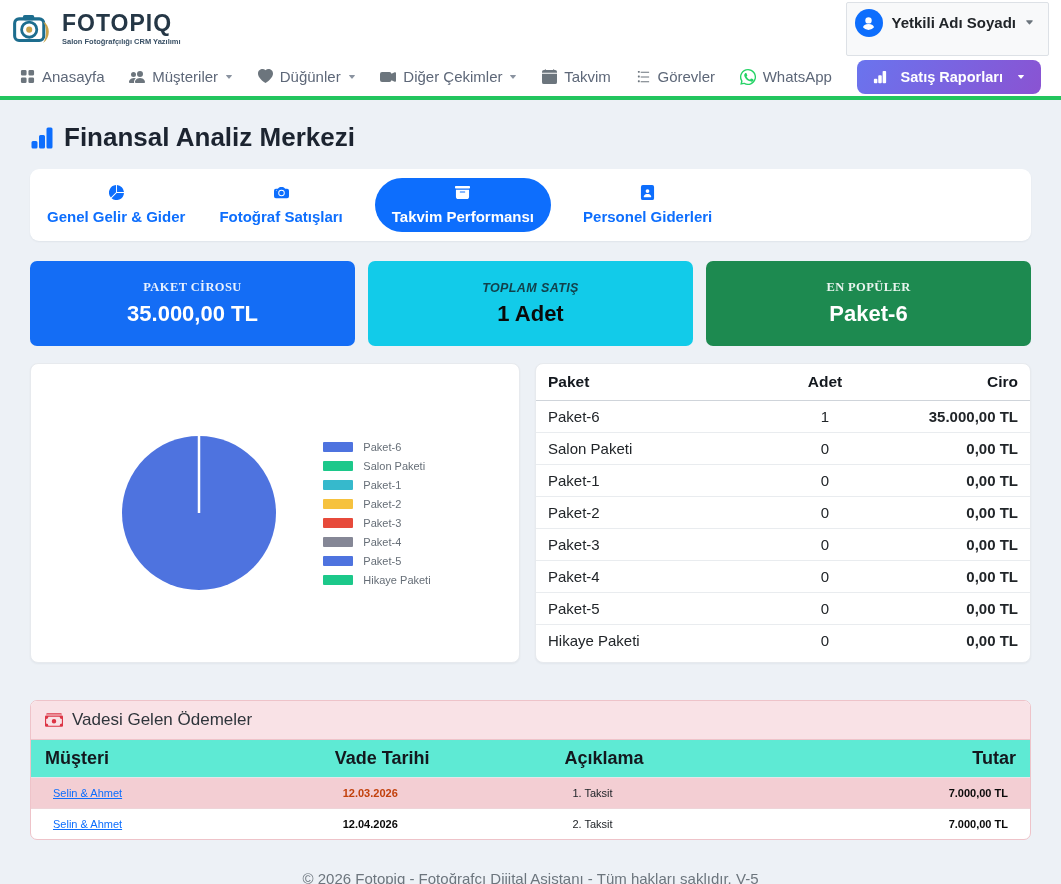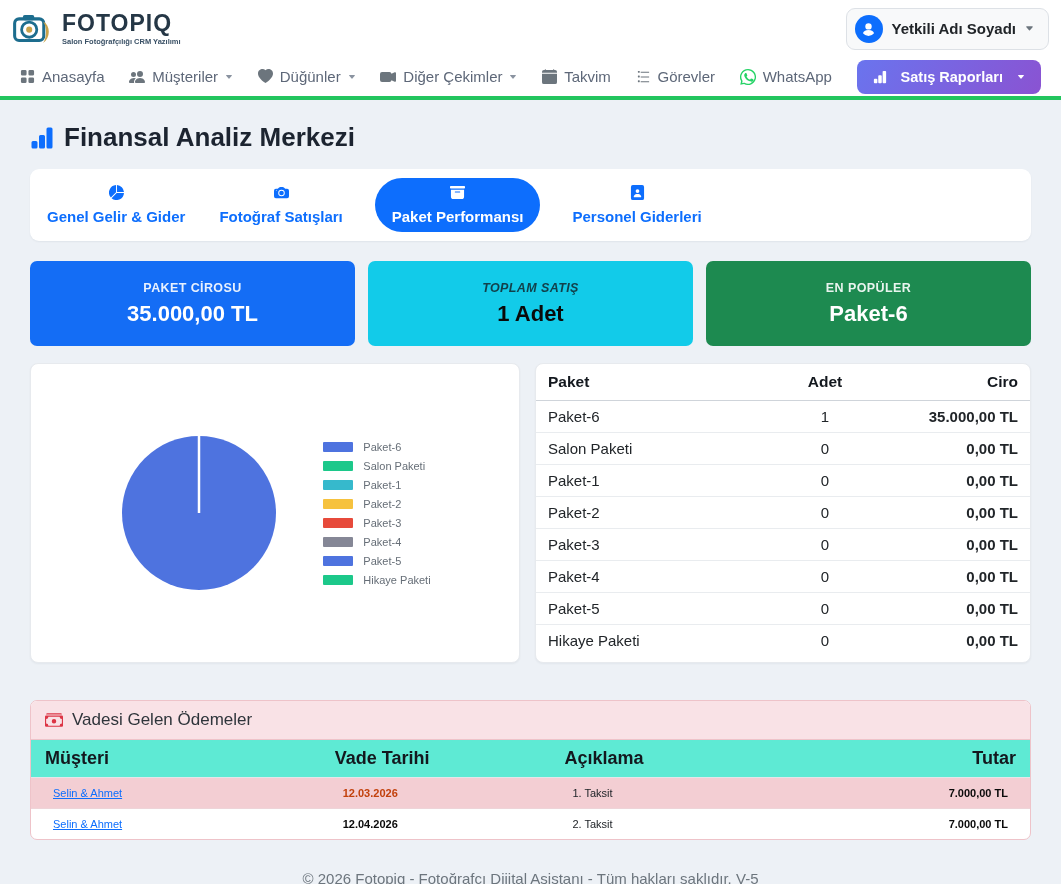"Yetkili Adı Soyadı" .user-btn { border-radius: 9px -> 2px; padding: 6px 14px 6px 8px -> 6px 14px 18px 8px }
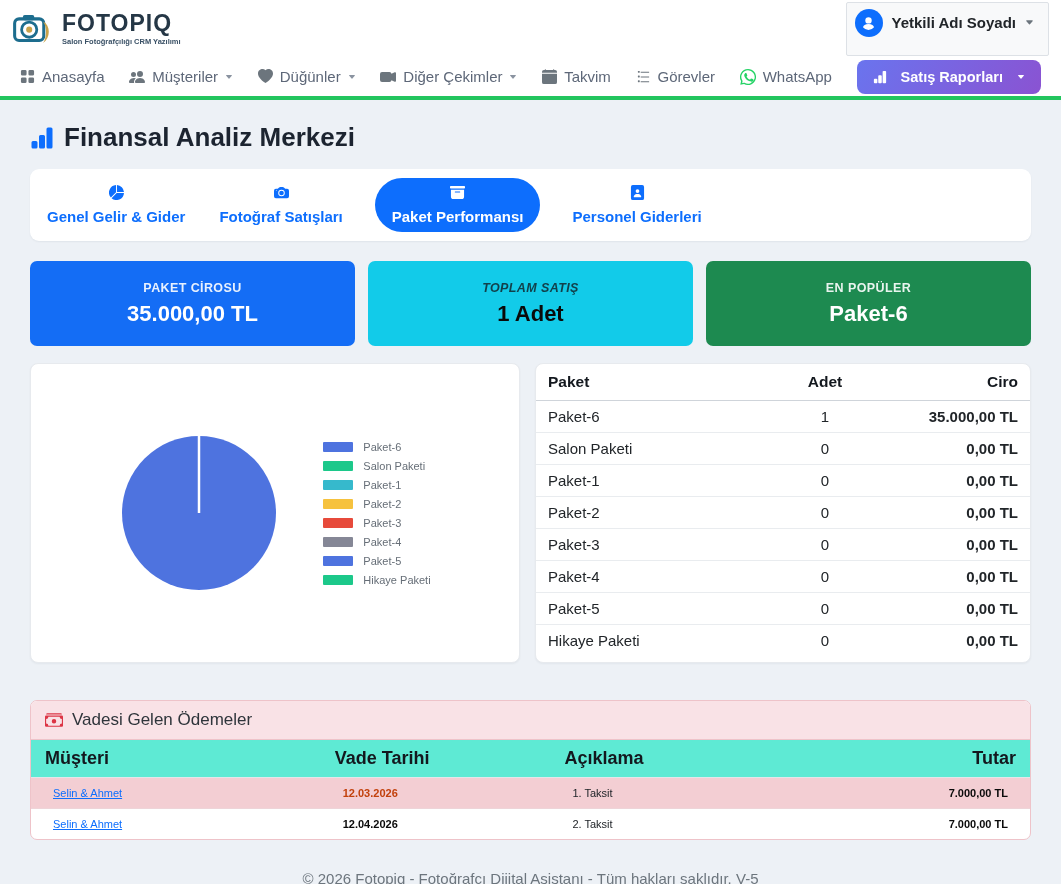"Paket Performansı" span { text: Paket -> Takvim }
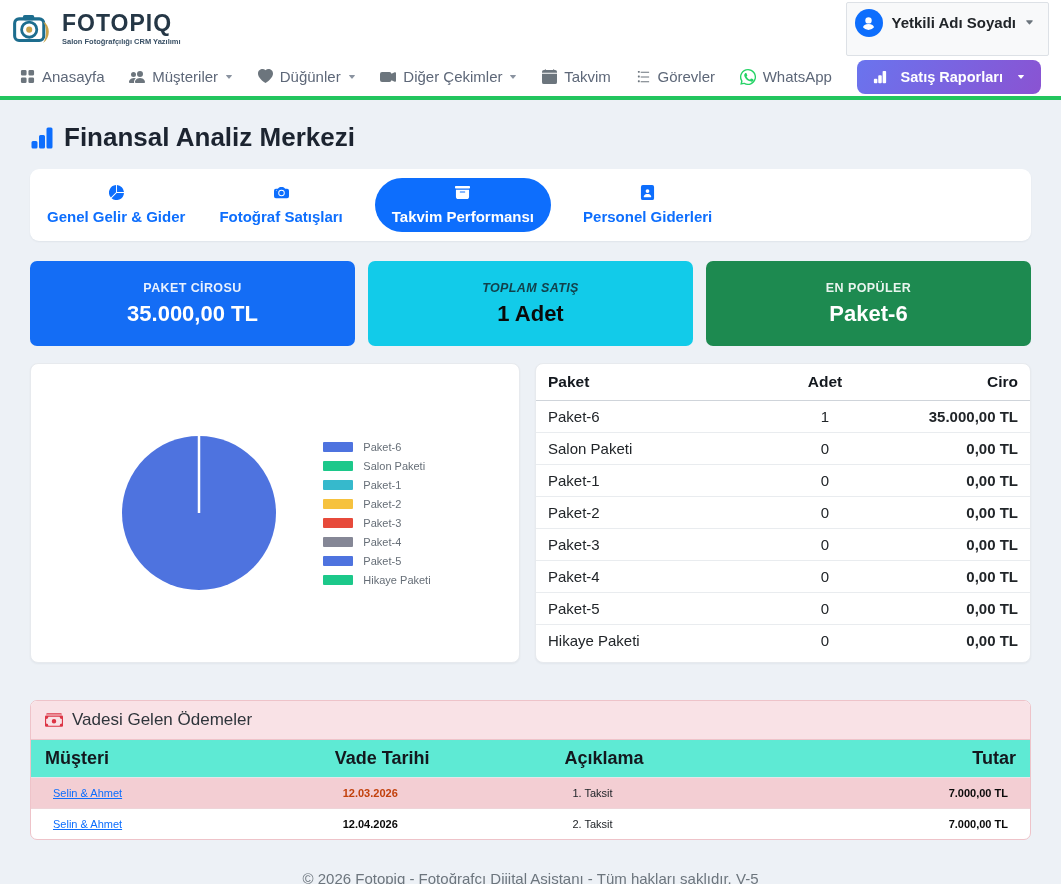"PAKET CİROSU" .stat-light .stat-label { font-family: none -> Liberation Serif, serif }
